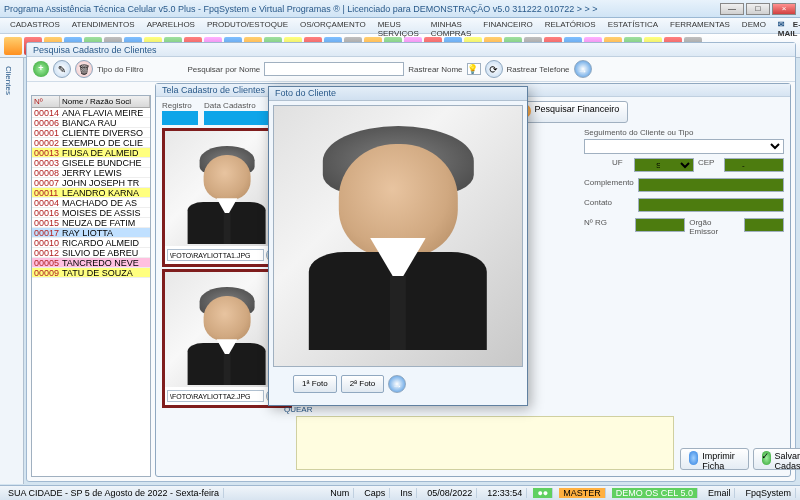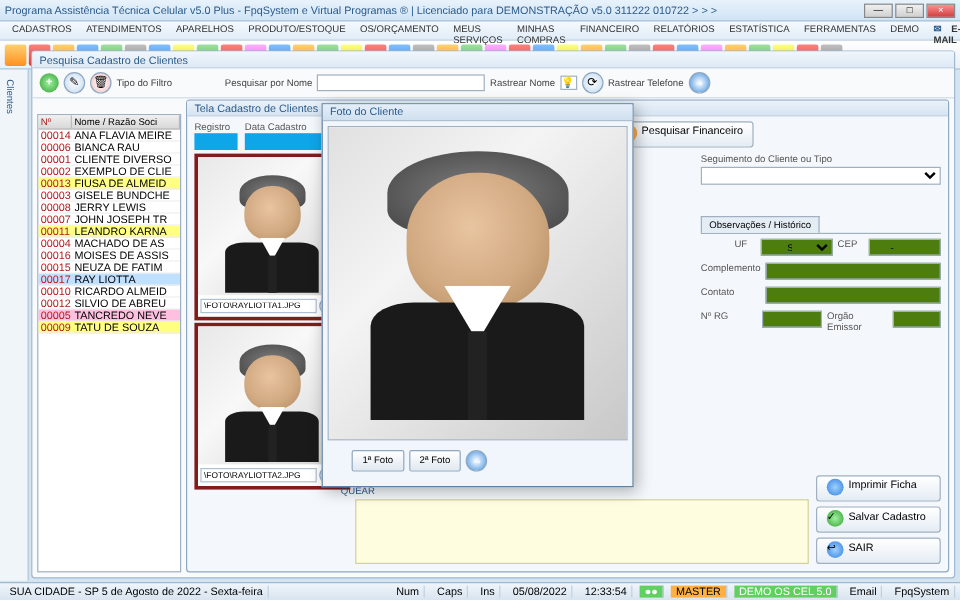"Observações / Histórico" div.tabs { html: <div> <div>Observações / Histórico</div> </div> -> none }
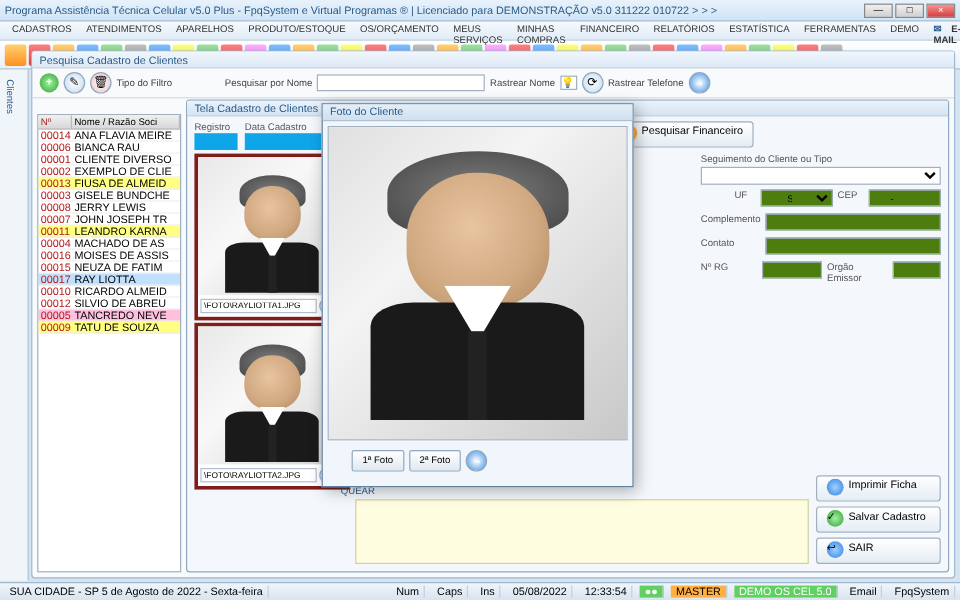"Imprimir Ficha" .btncol { flex-direction: column -> none }
